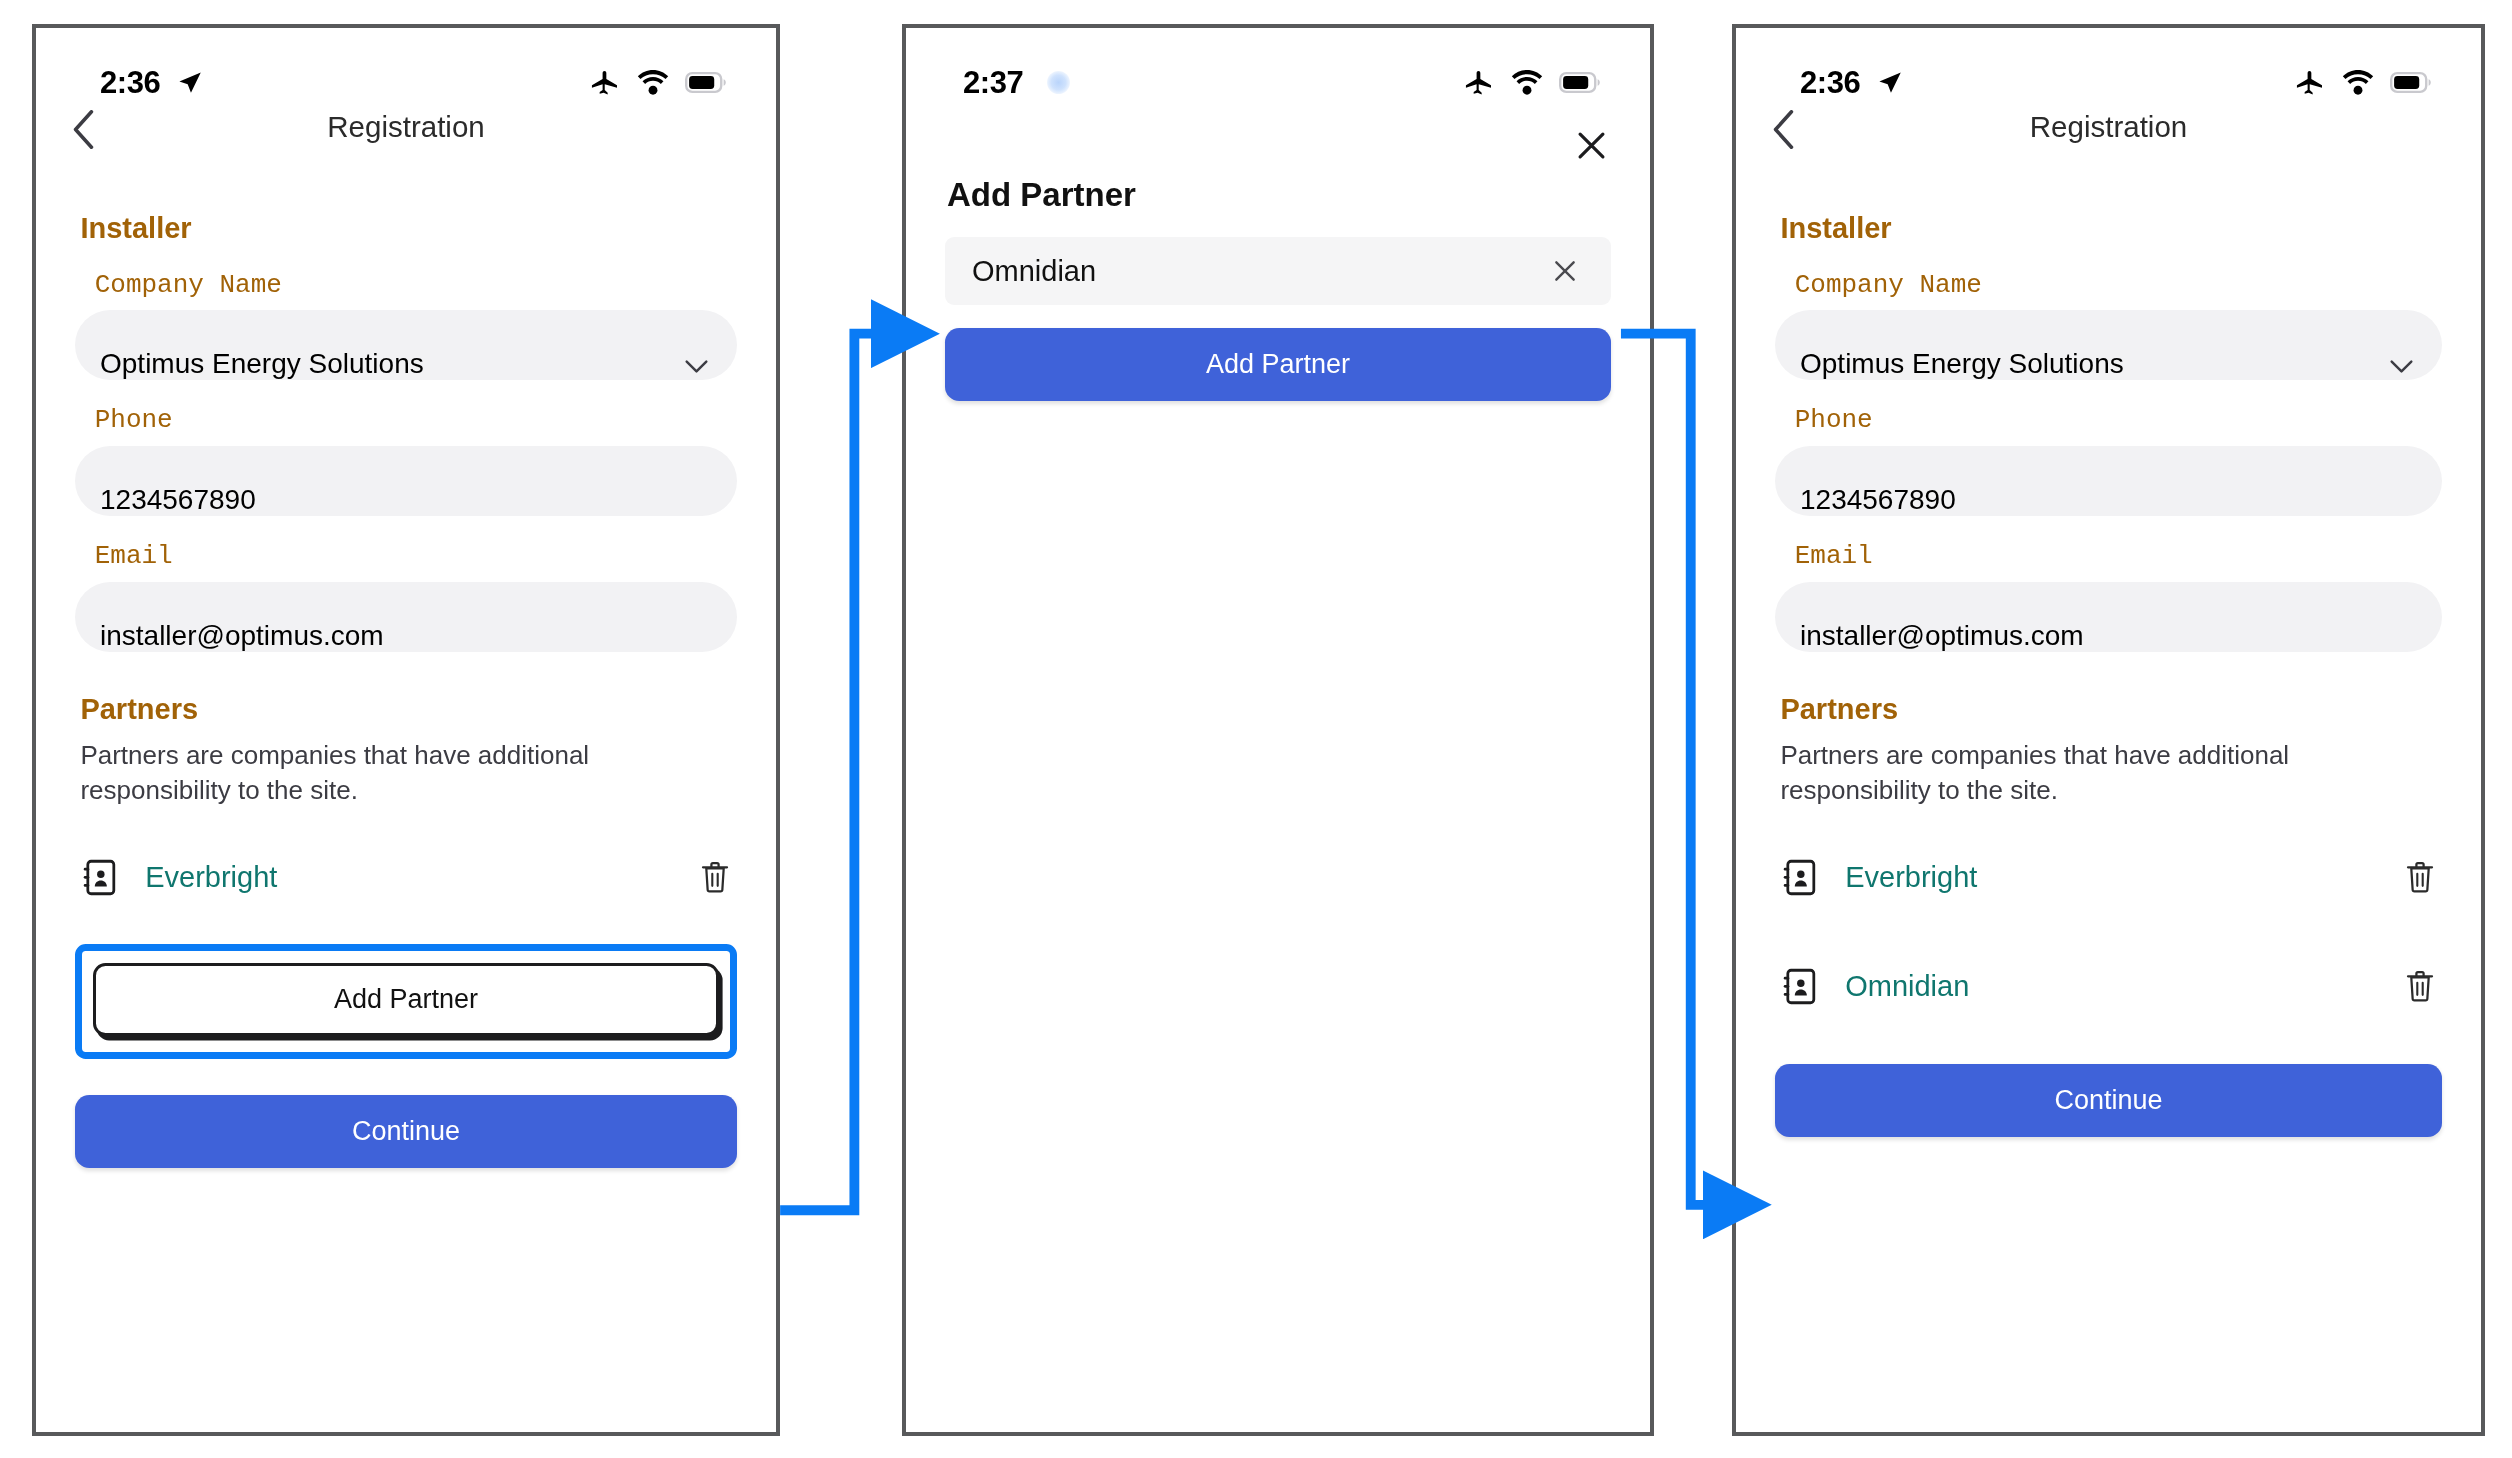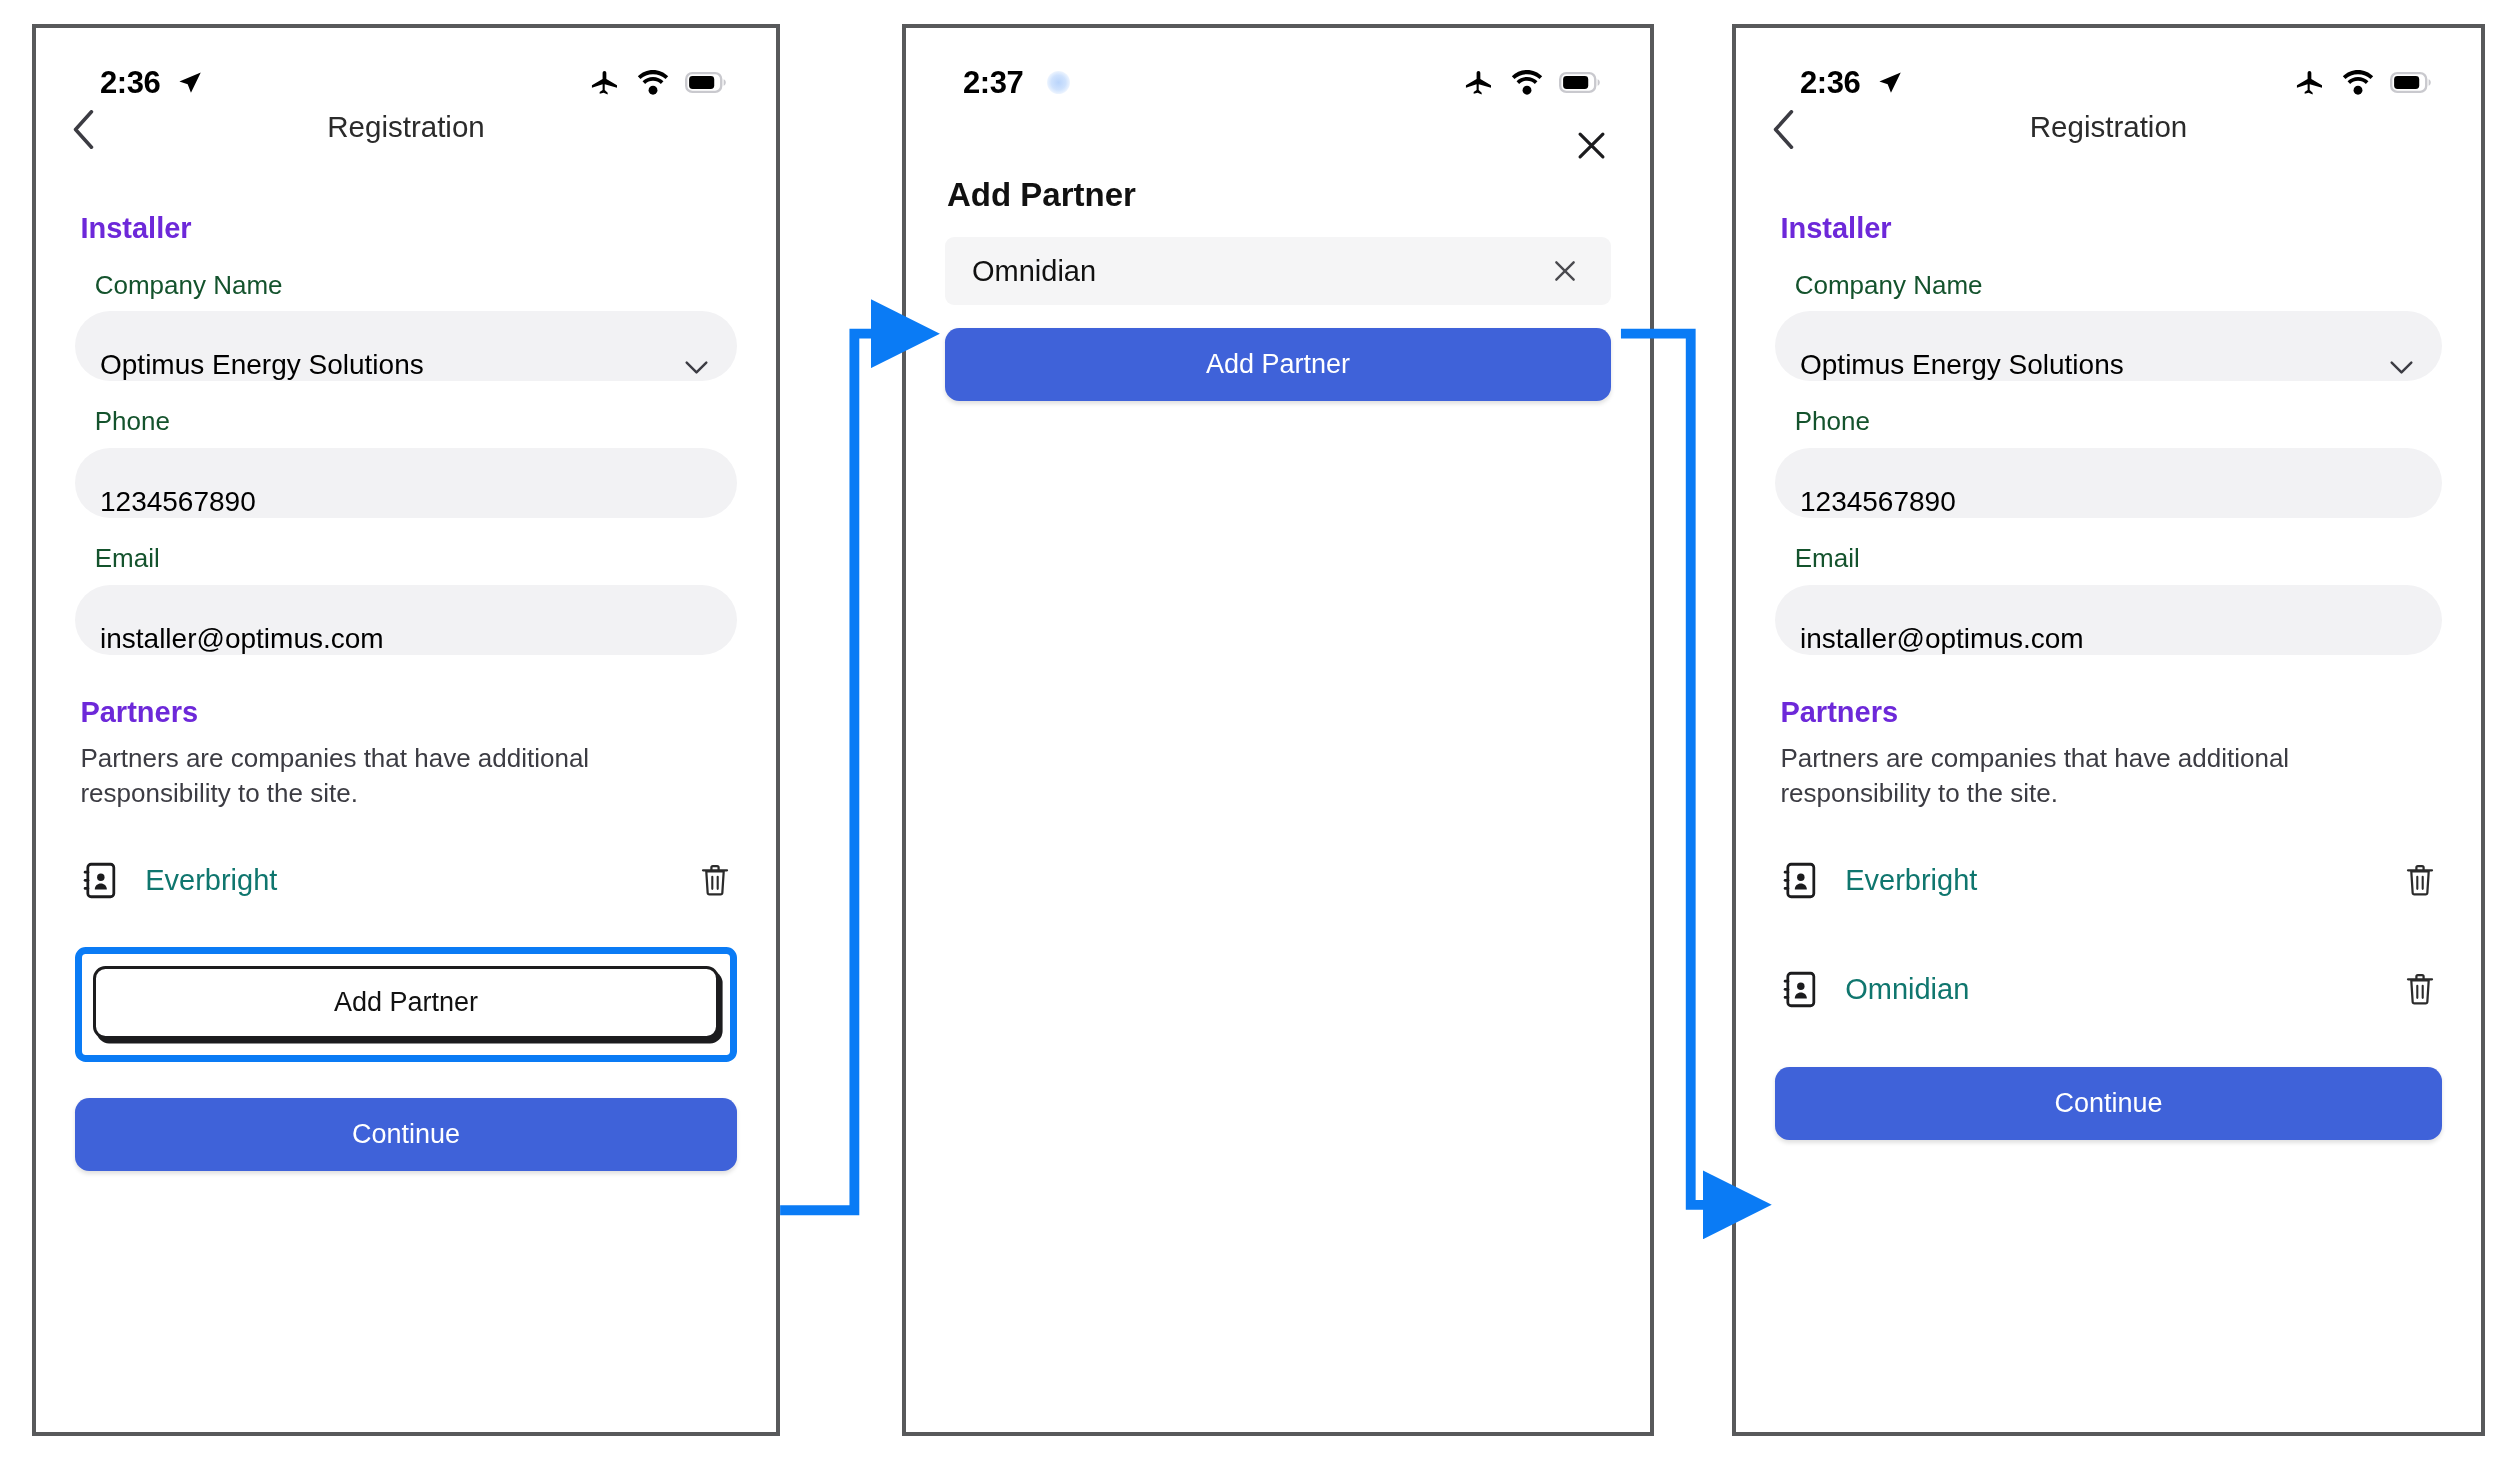"Installer" .section-title { color: #6d28d9 -> #a16207 }
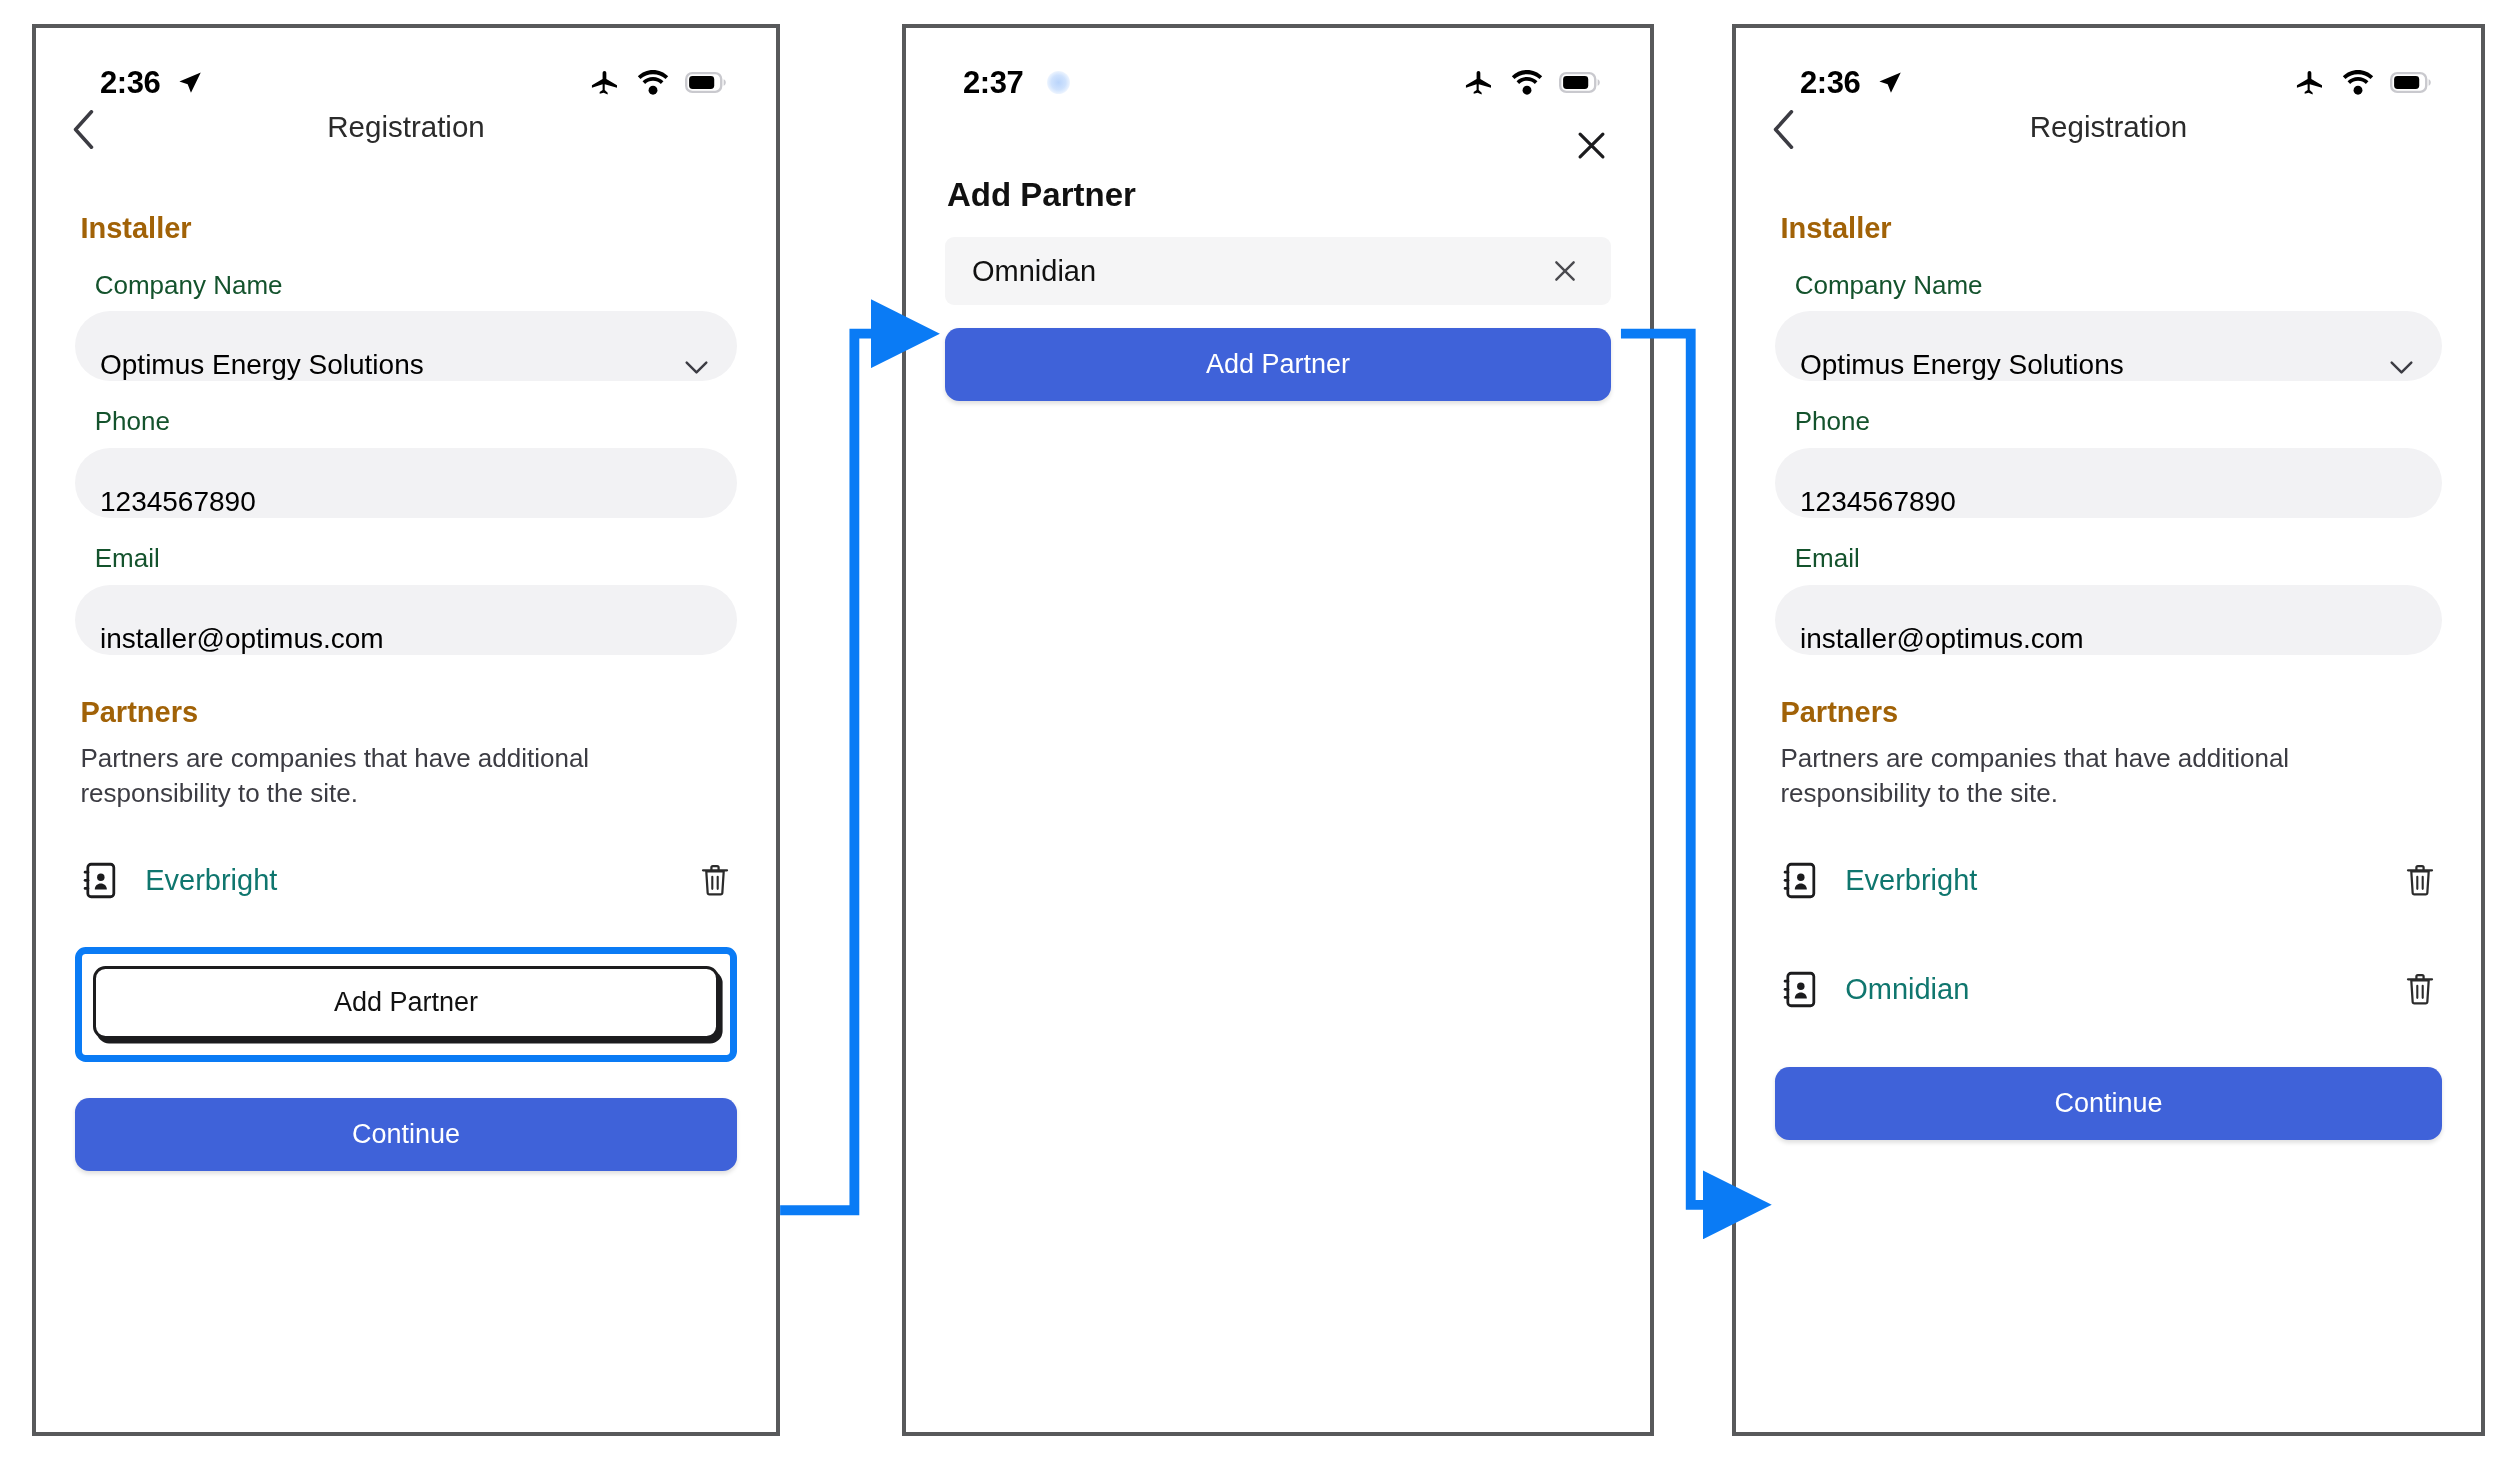"Company Name" .field-label { color: #14532d -> #a16207; font-family: none -> Liberation Mono, monospace }
